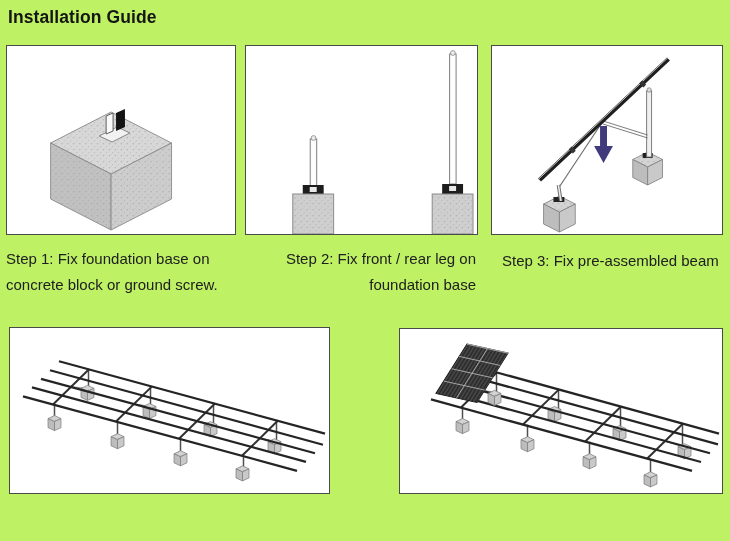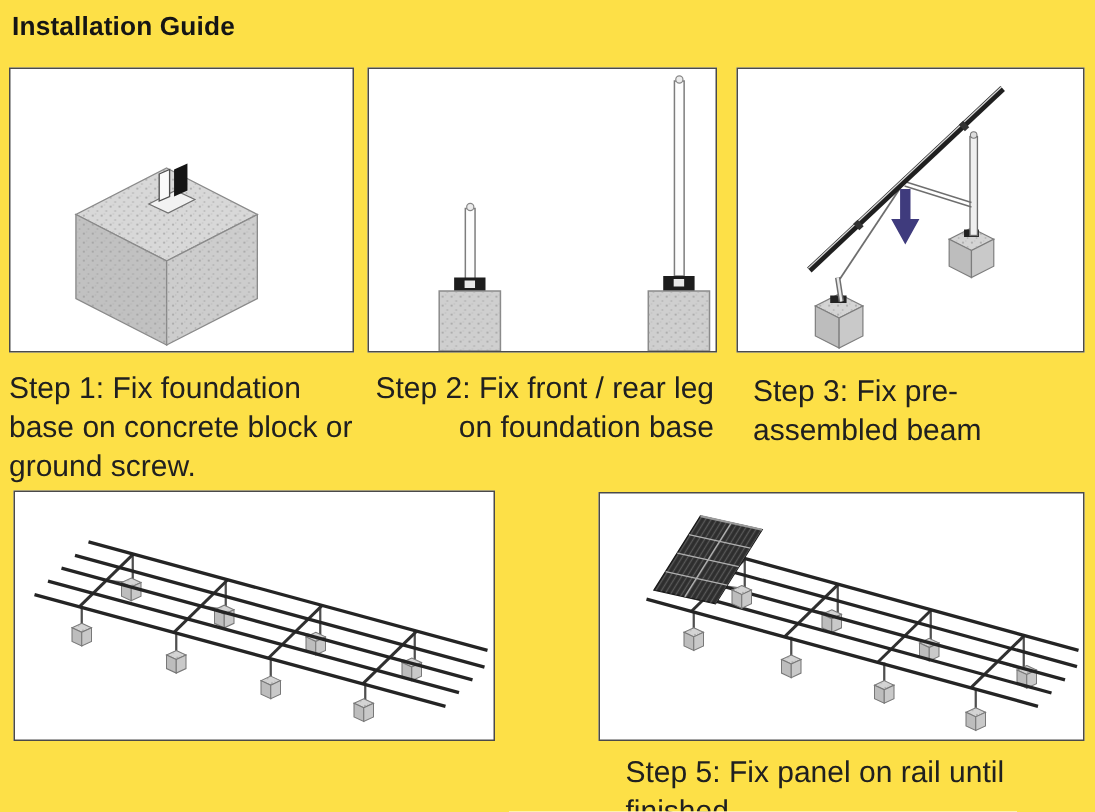"Installation Guide" .page { background: #fde047 -> #bef264 }
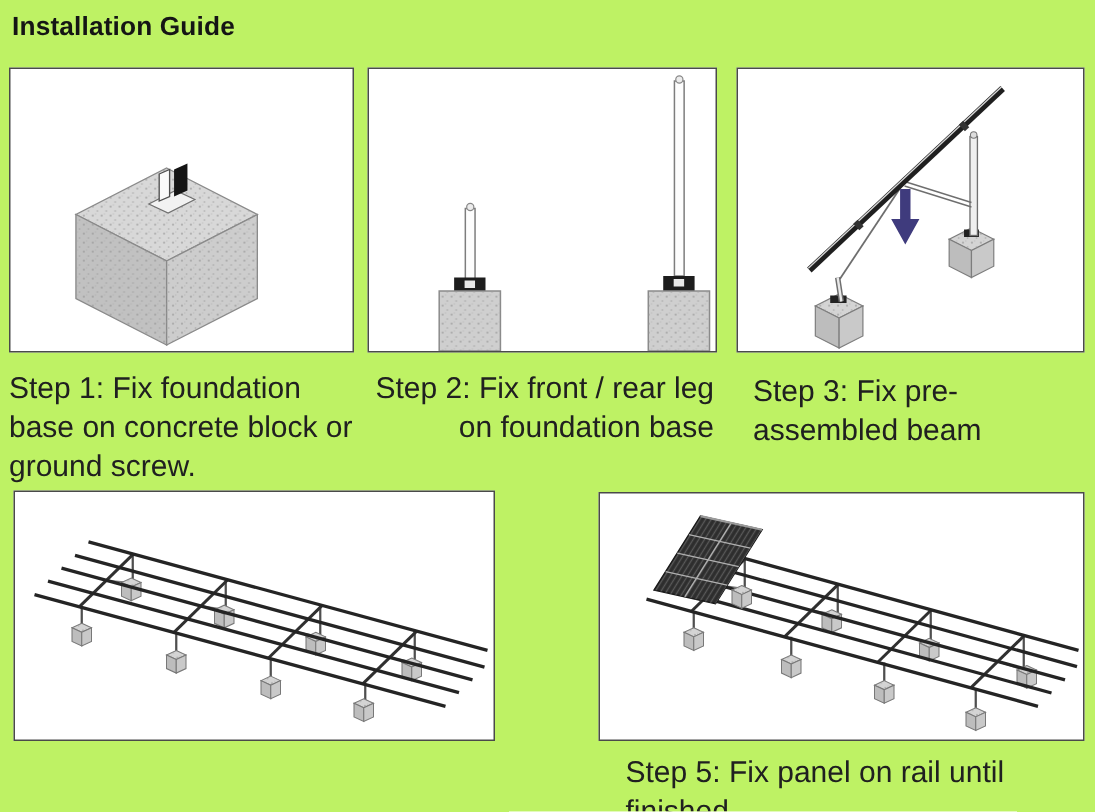"Step 1: Fix foundation base" .caption { font-size: 20px -> 15px }
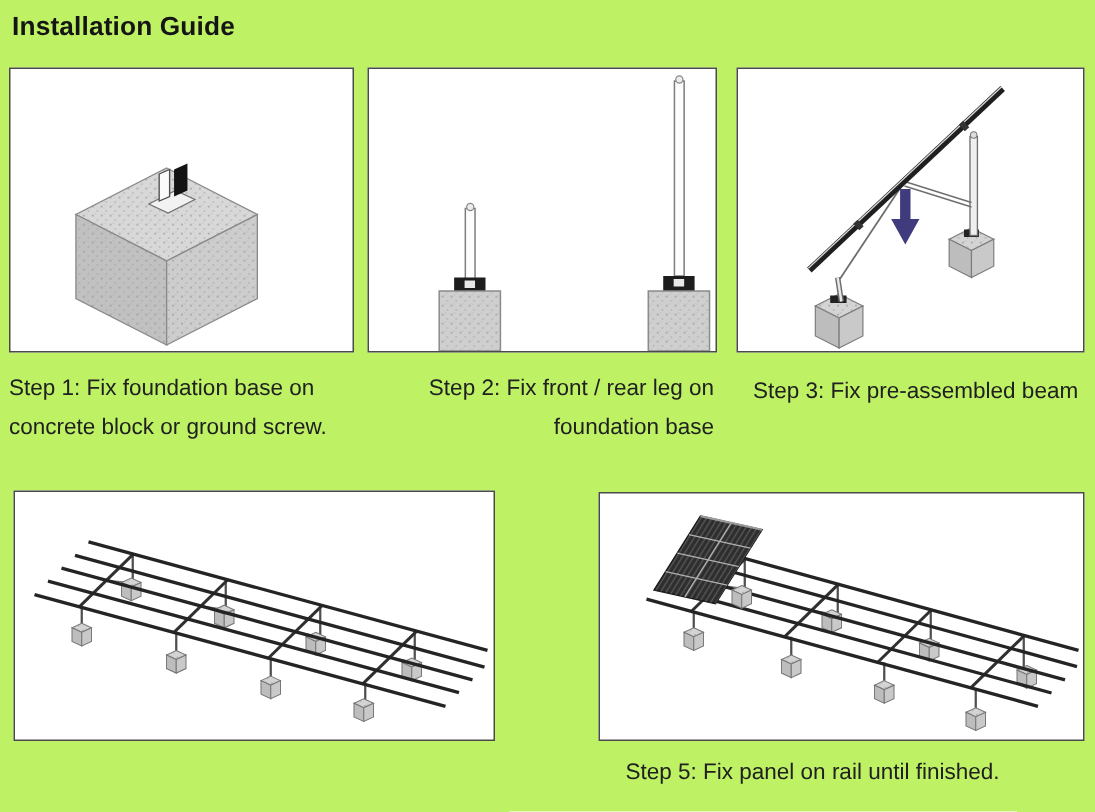"Step 5: Fix panel on" div.caption { html: <div>Step 5: Fix panel on rail until finished.</div> -> none }
